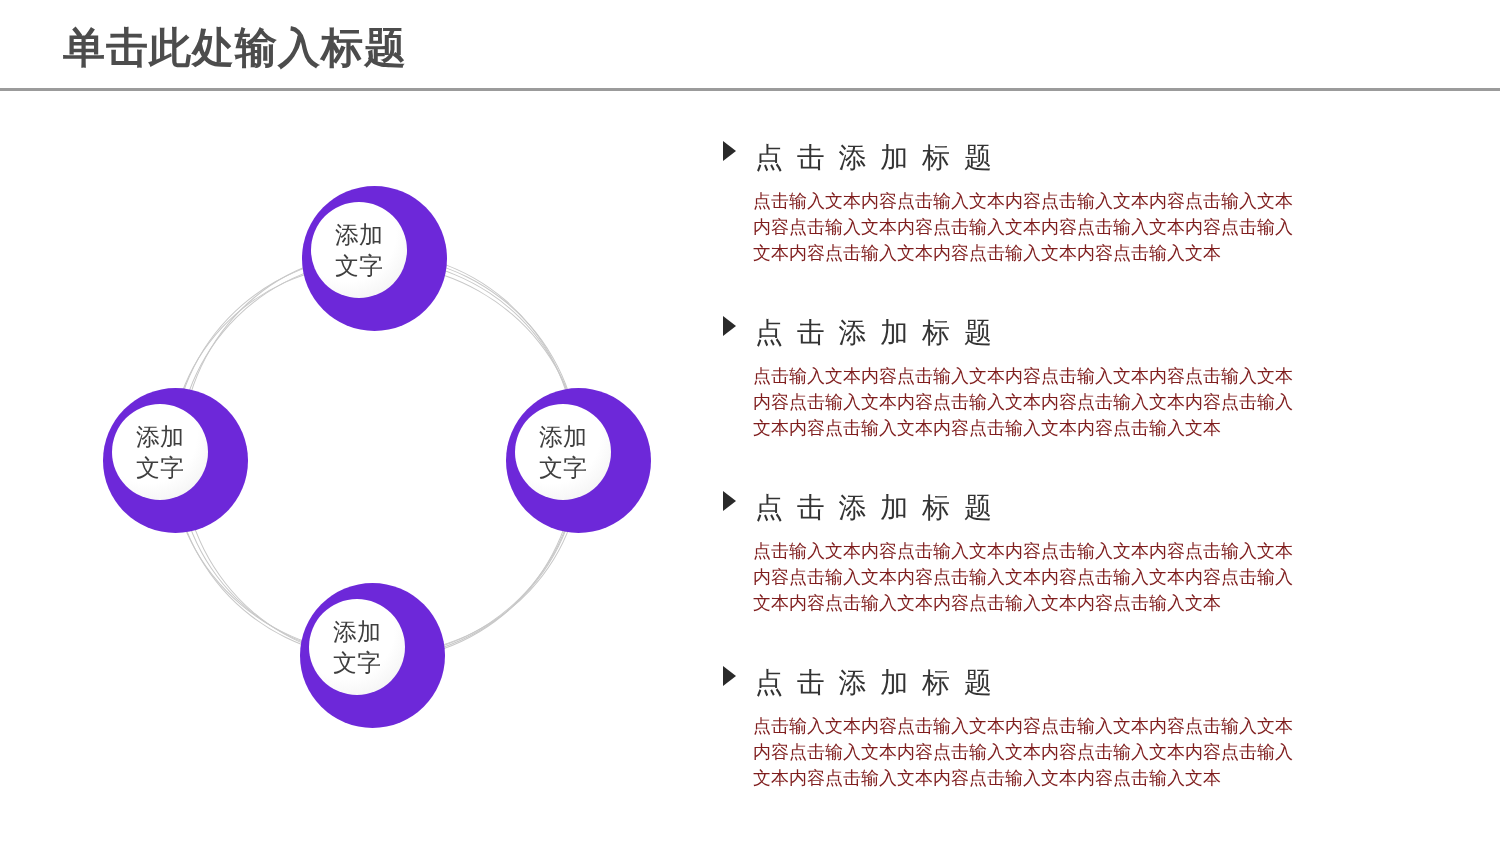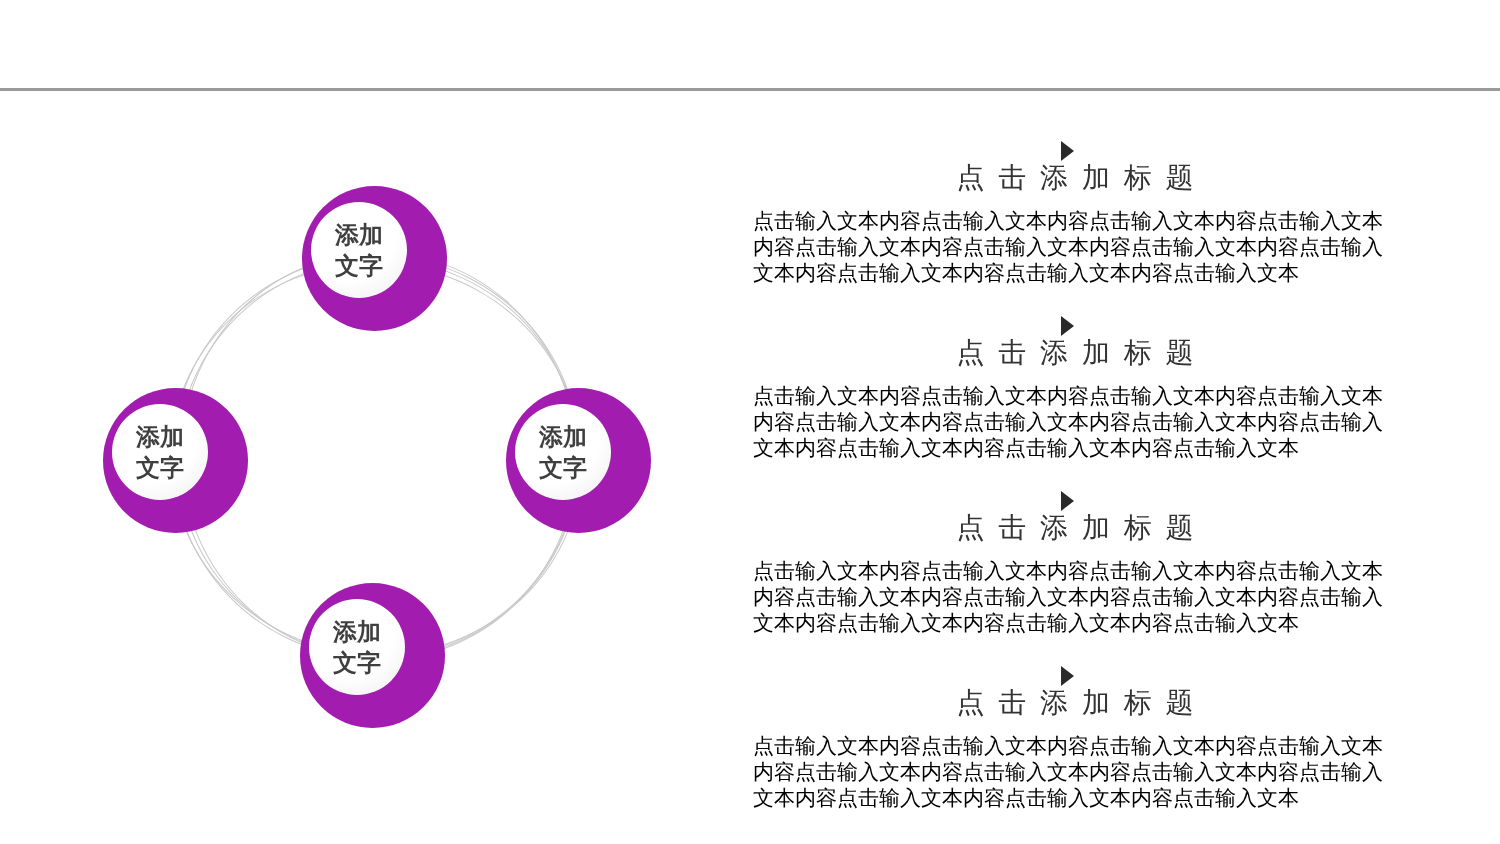"单击此处输入标题" div.slide-title { html: none -> <div>单击此处输入标题</div> }
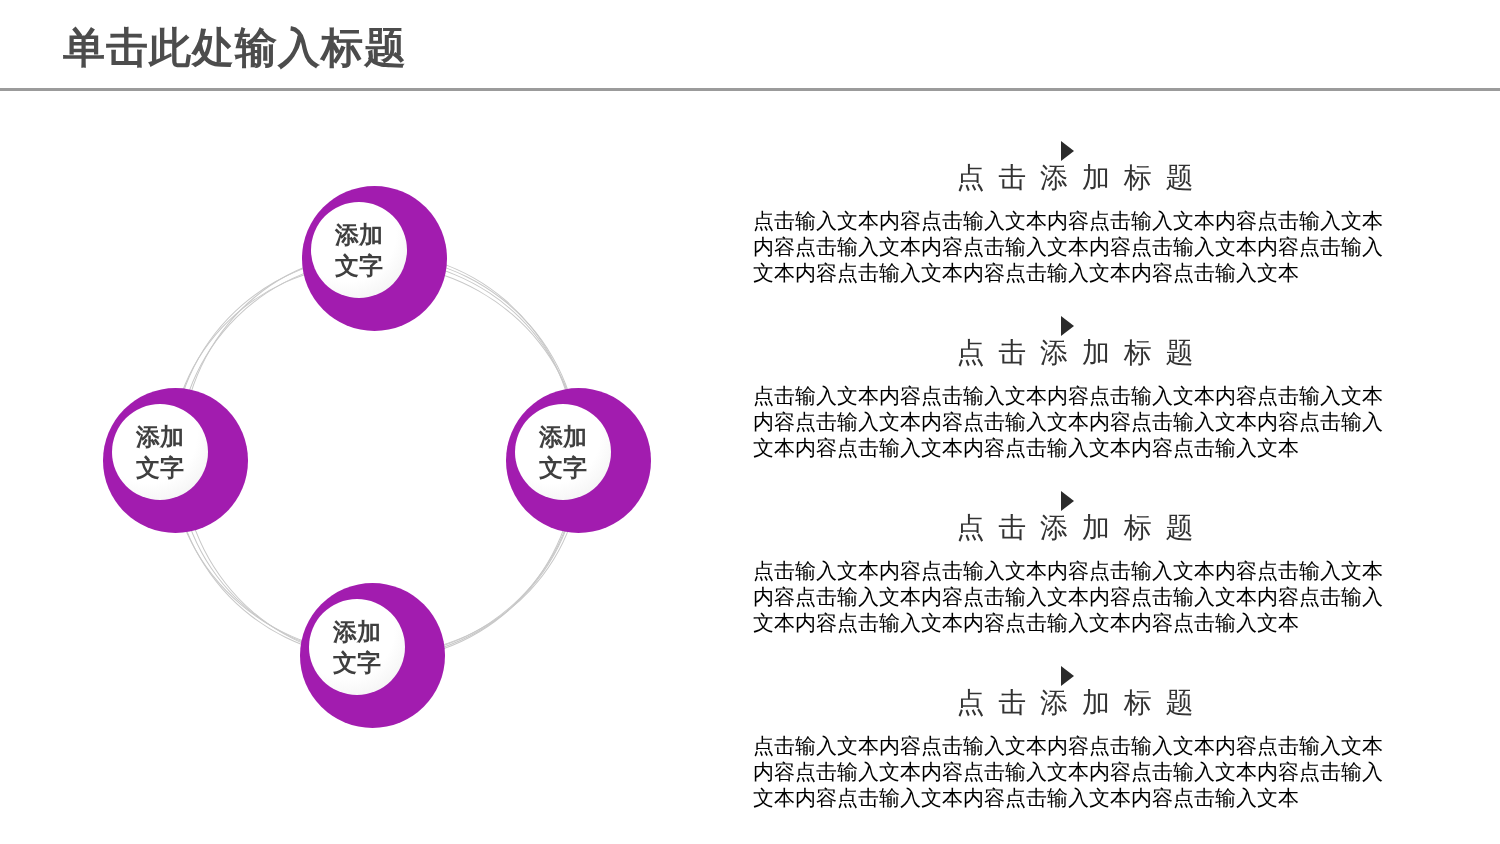"点 击 添 加 标" .section-head { align-items: center -> flex-start; flex-direction: column -> none }
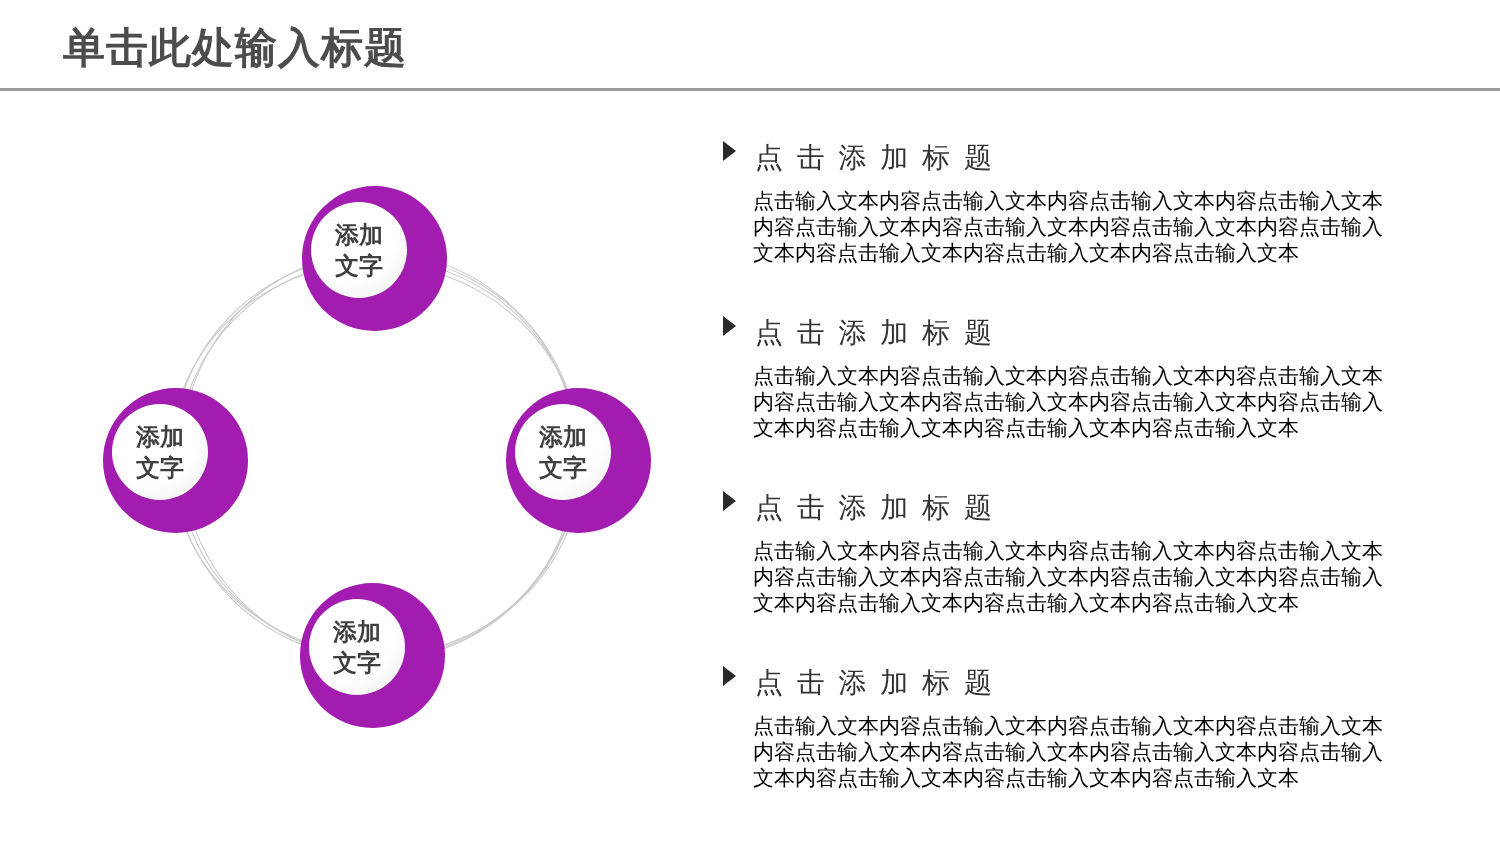"点击输入文本内容点击输入文本内容点击输入文本内容点击输入文本" .section-body { color: #000000 -> #7f1d1d; font-size: 21px -> 18px }
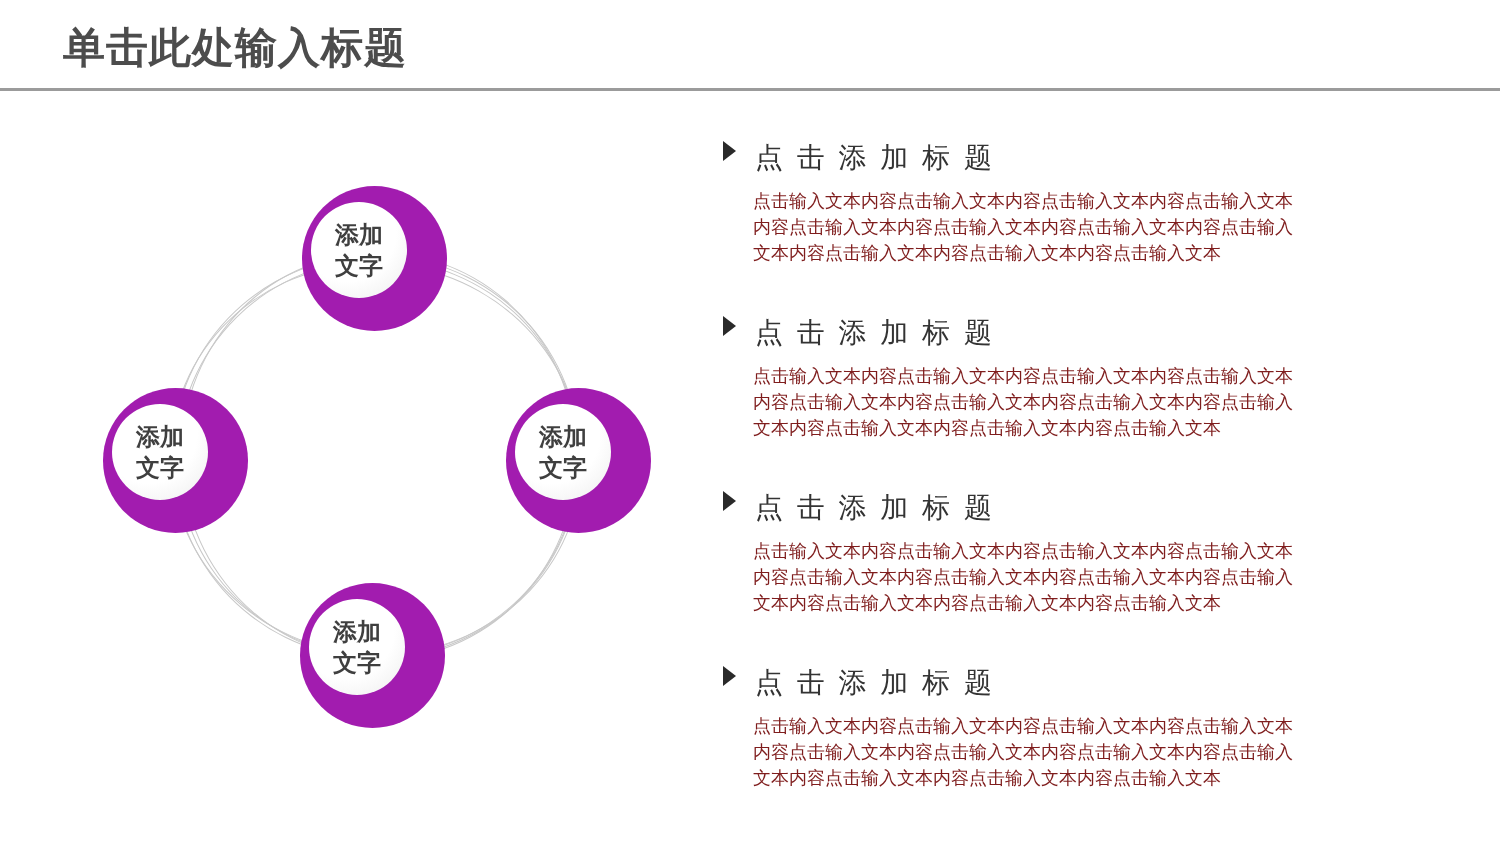"添加" .node { background: #a21caf -> #6d28d9; font-weight: bold -> none }
